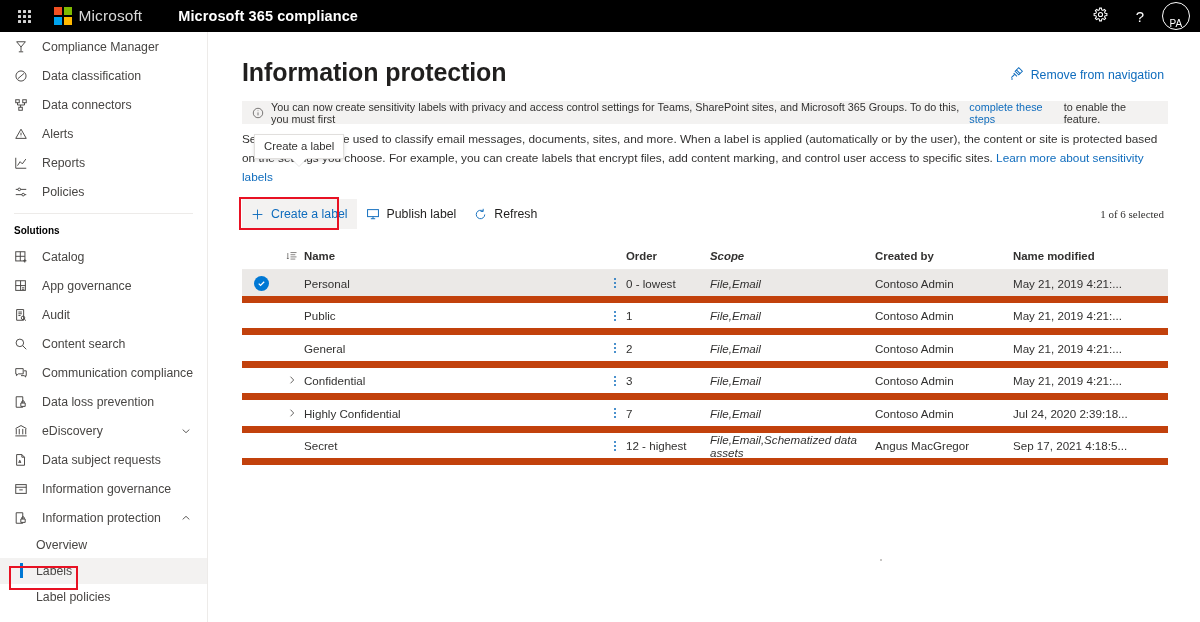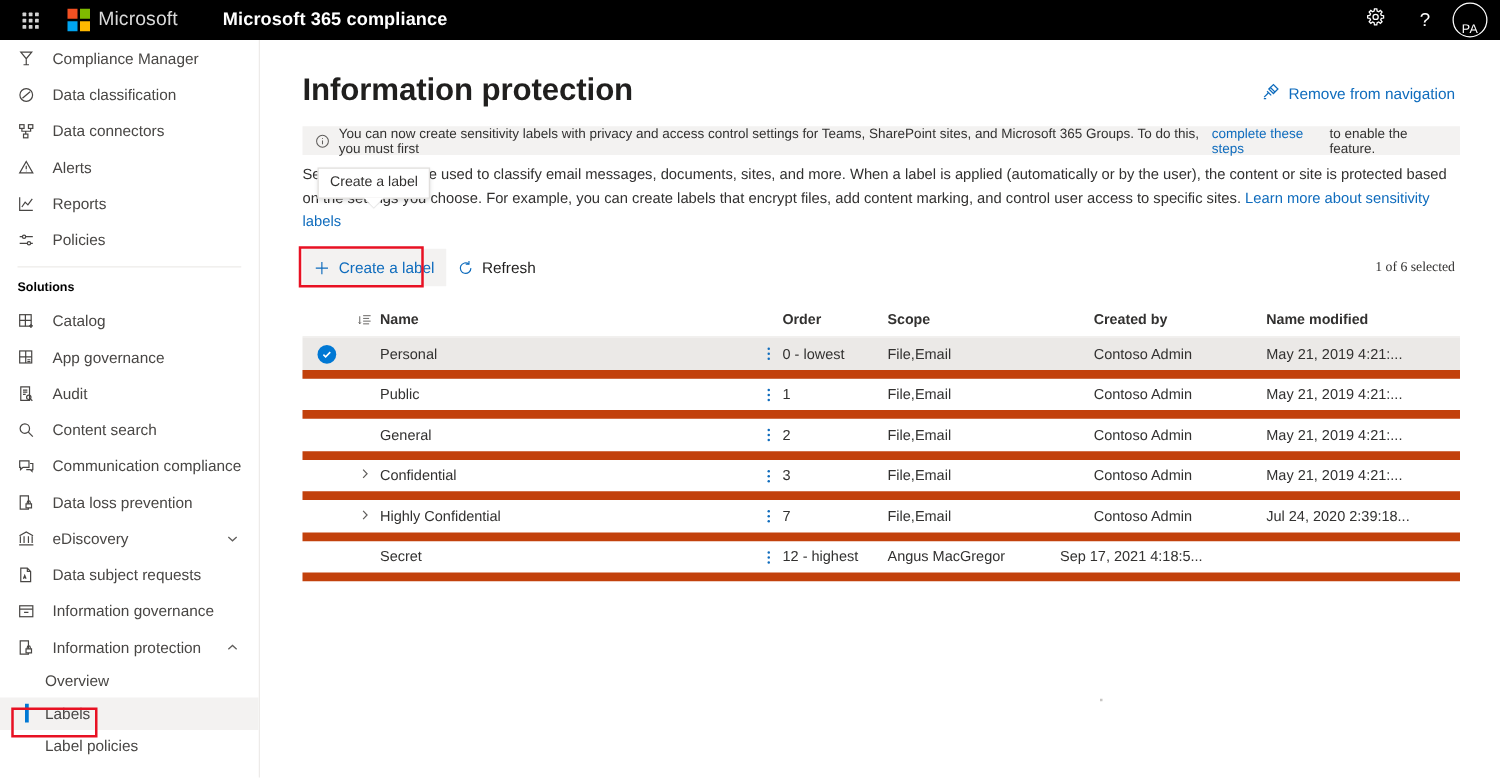"Publish label" div.cmdbtn { html: none -> <div> <span> <svg> <rect></rect> <path></path> <path></path> </svg> </span> <span>Publish label</span> </div> }
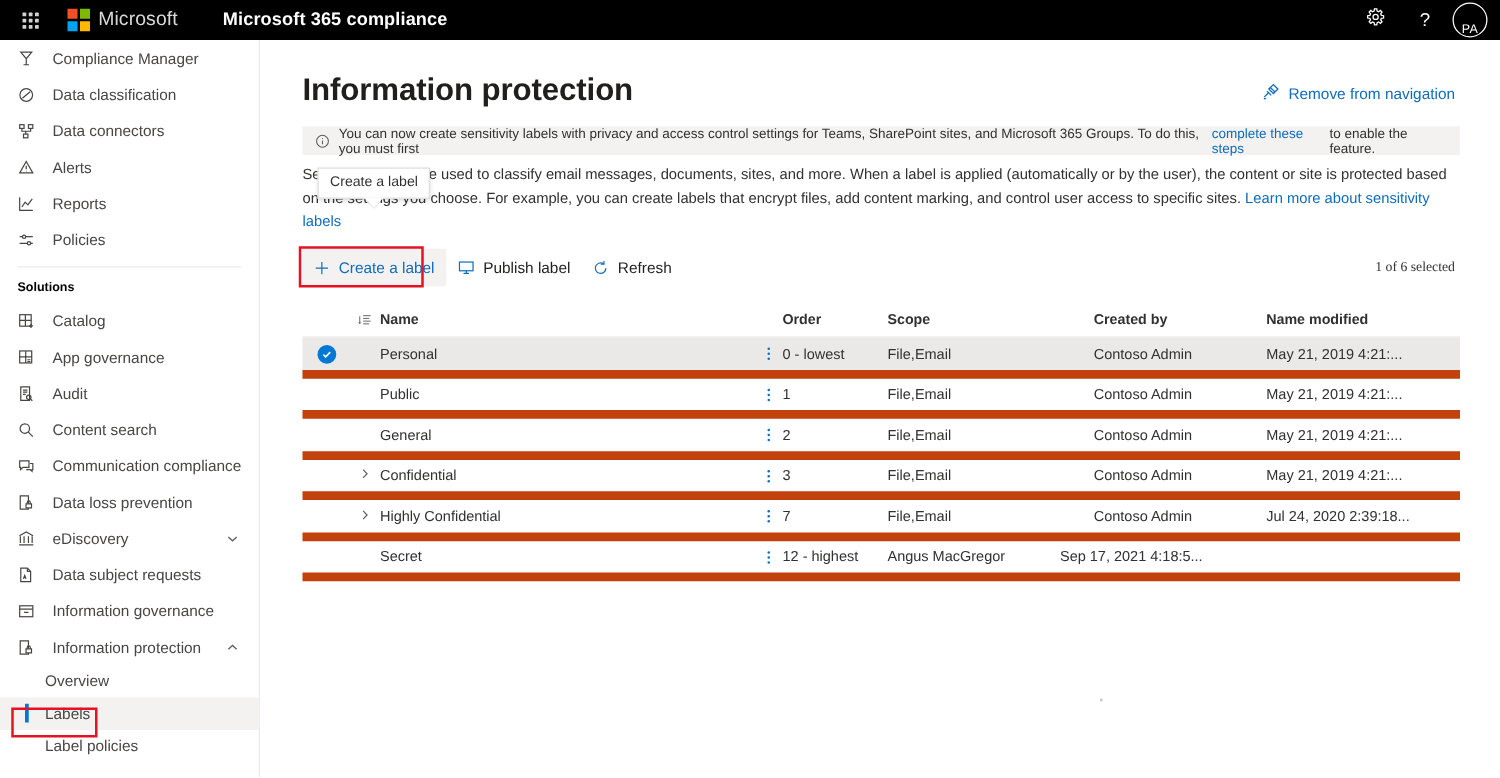"Scope" .c-scope { font-style: none -> italic }
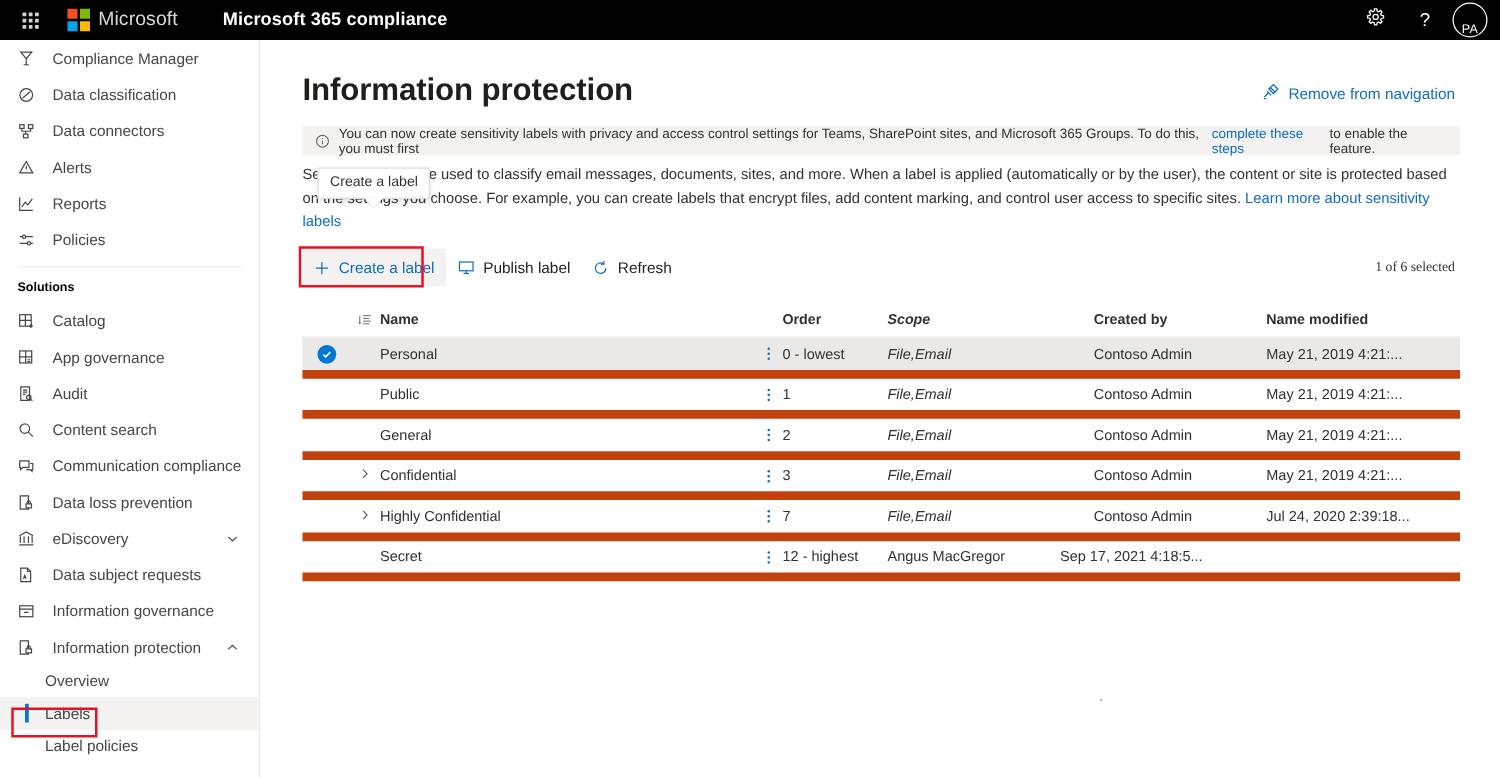"File,Email,Schematized data assets" div.c-scope { html: none -> <div>File,Email,Schematized data assets</div> }
